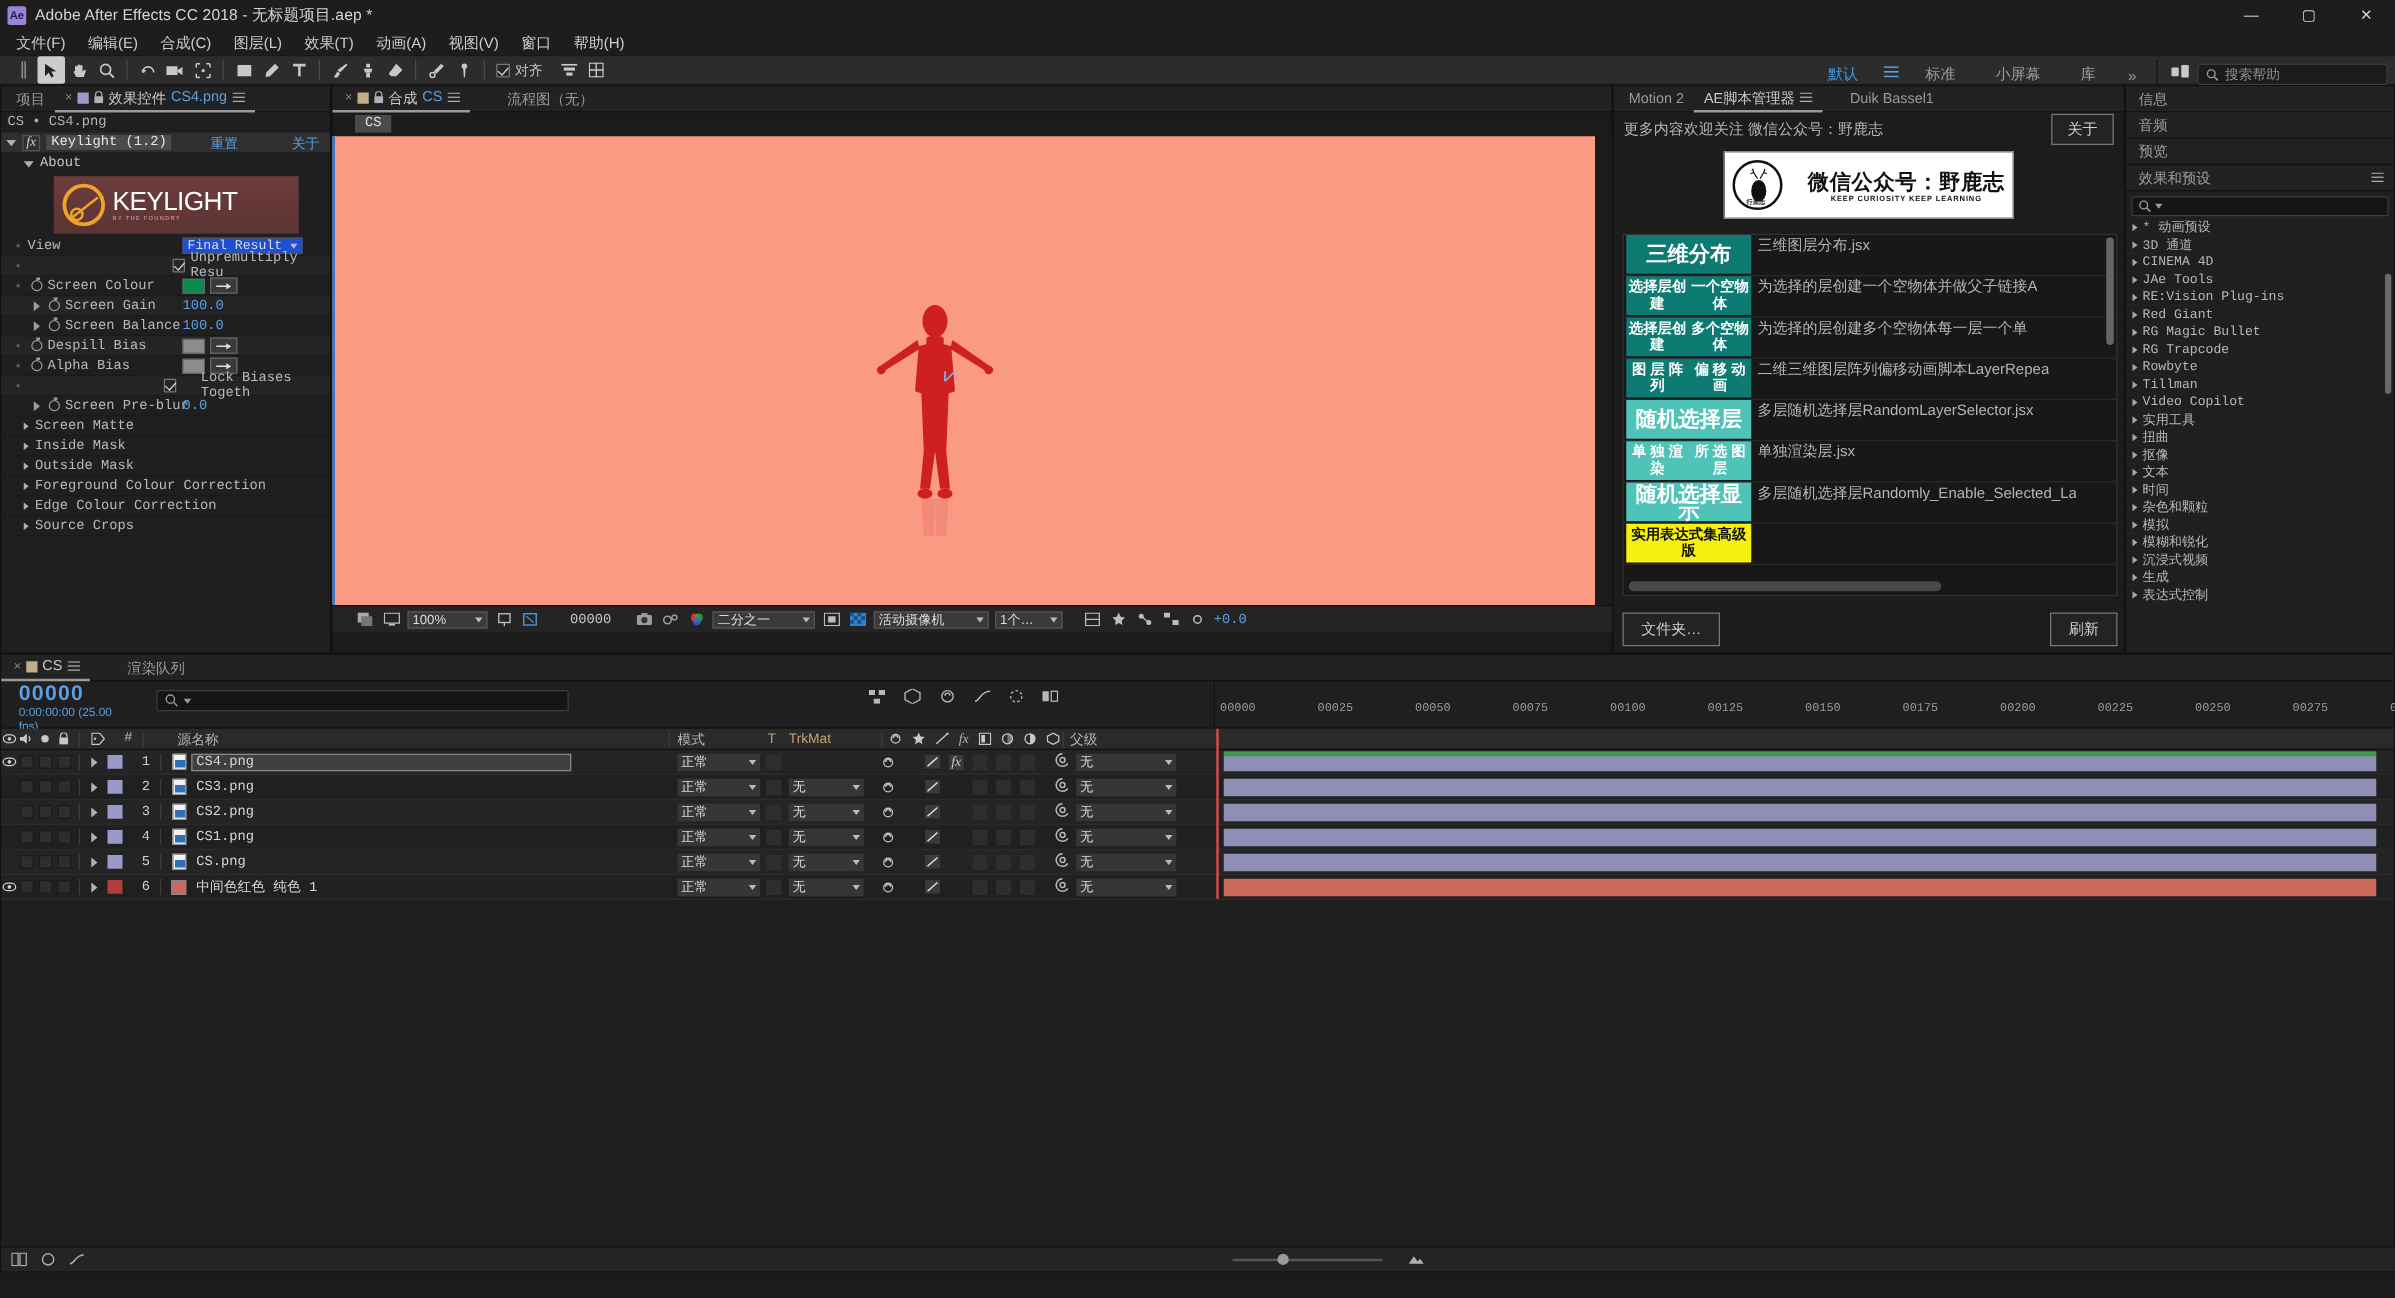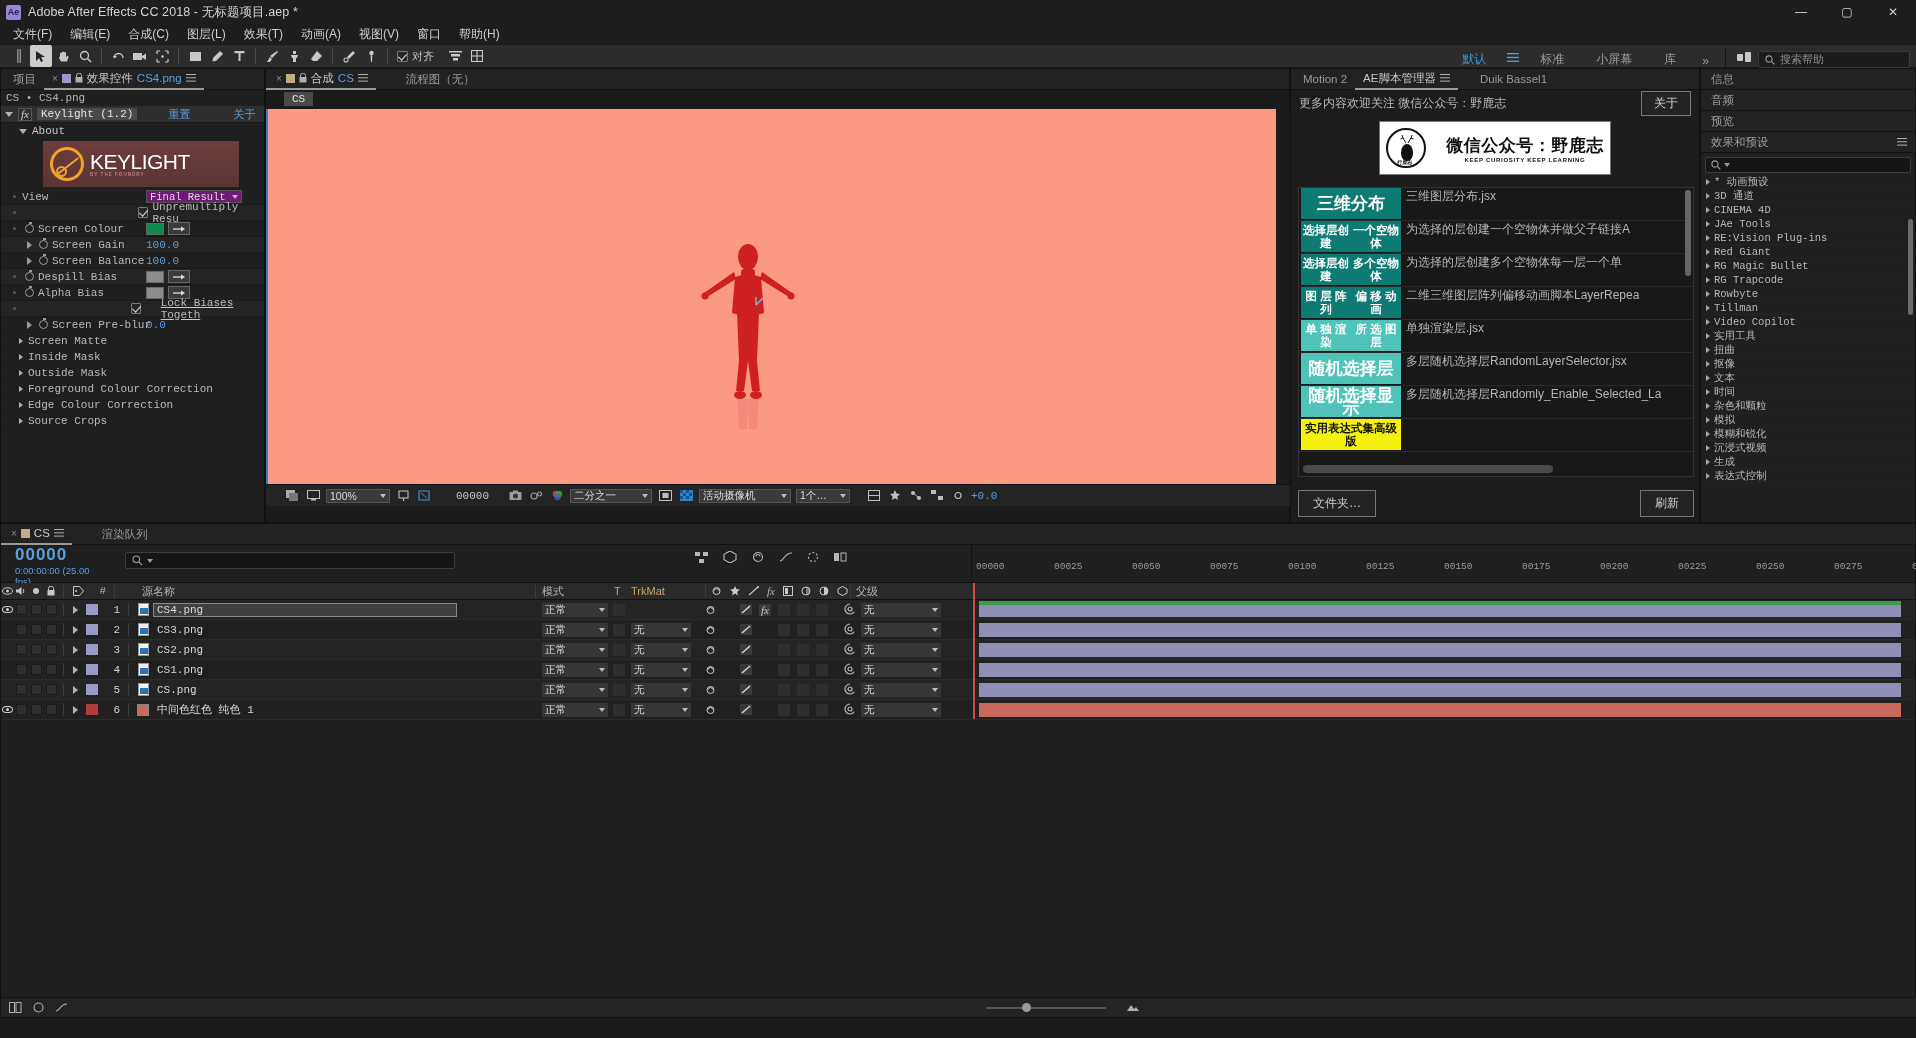"Final Result" .dropdown { background: #701a75 -> #1d4ed8 }
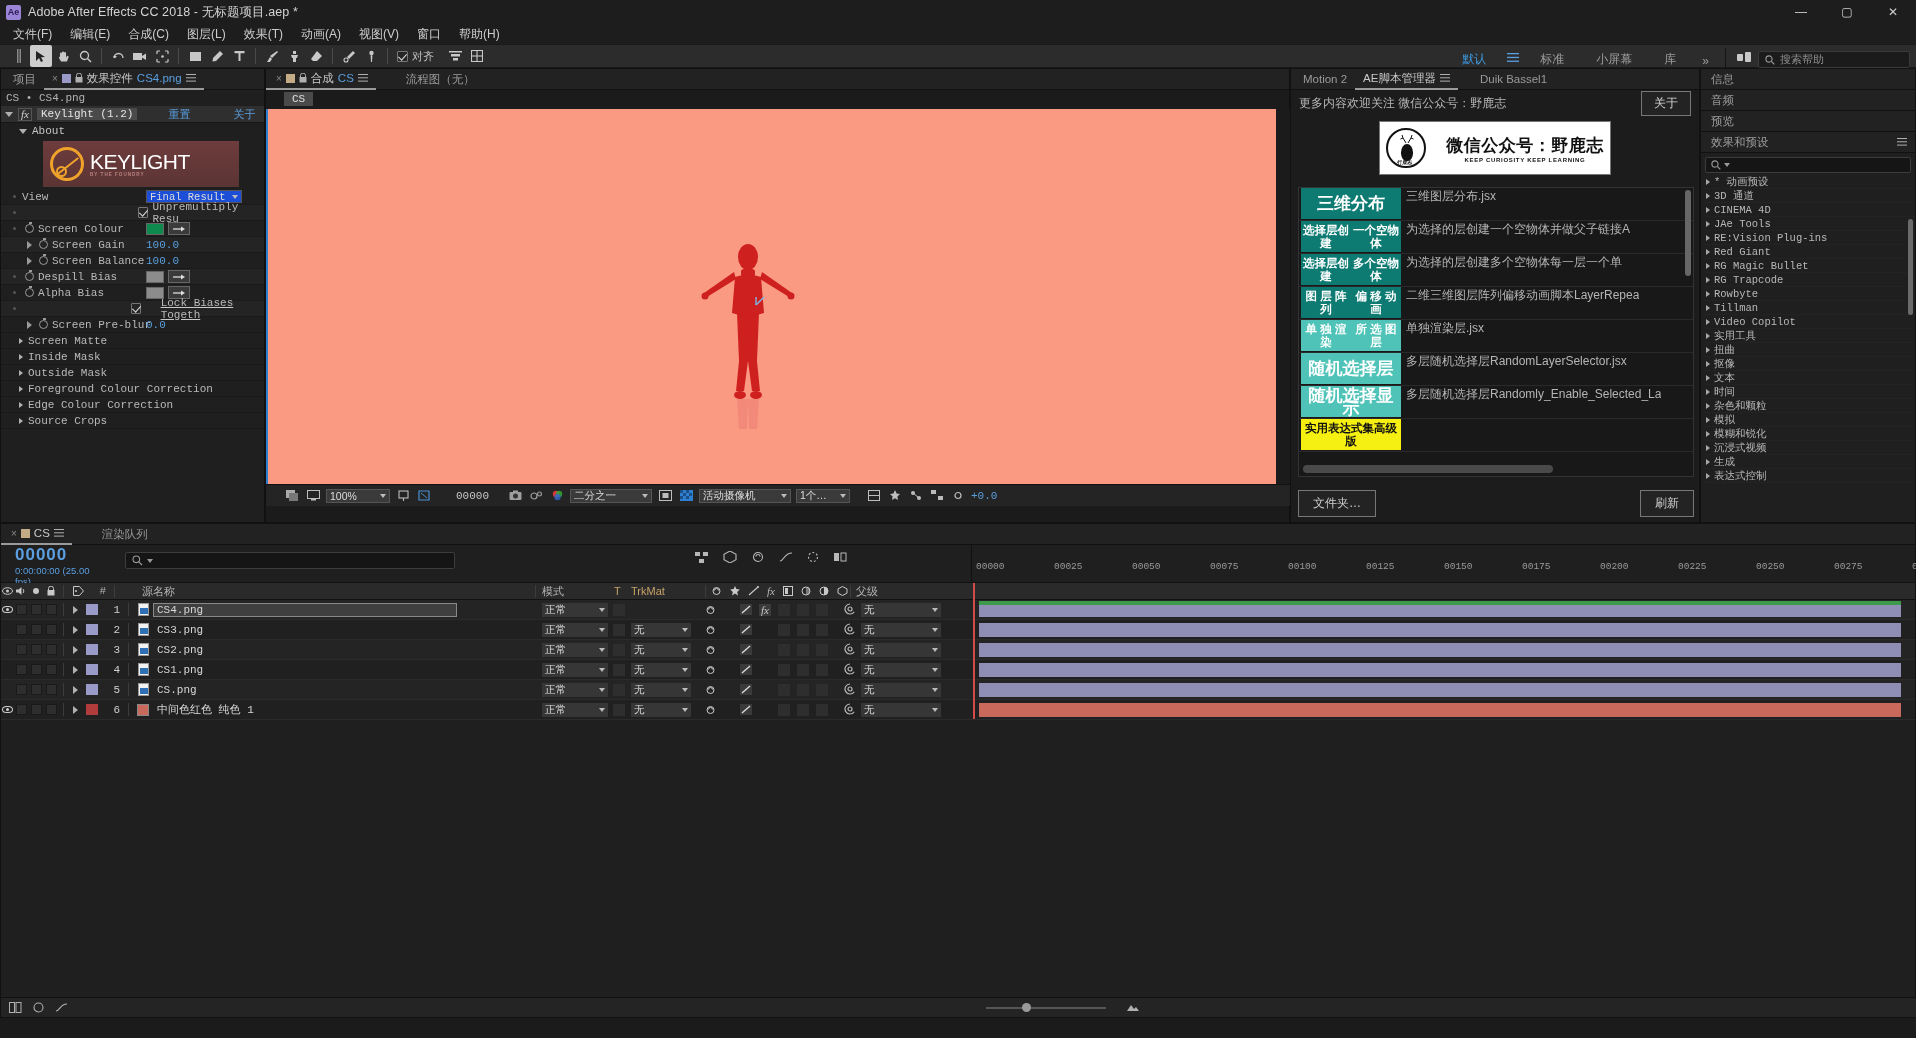"Lock Biases Togeth" div { text-decoration: underline -> none }
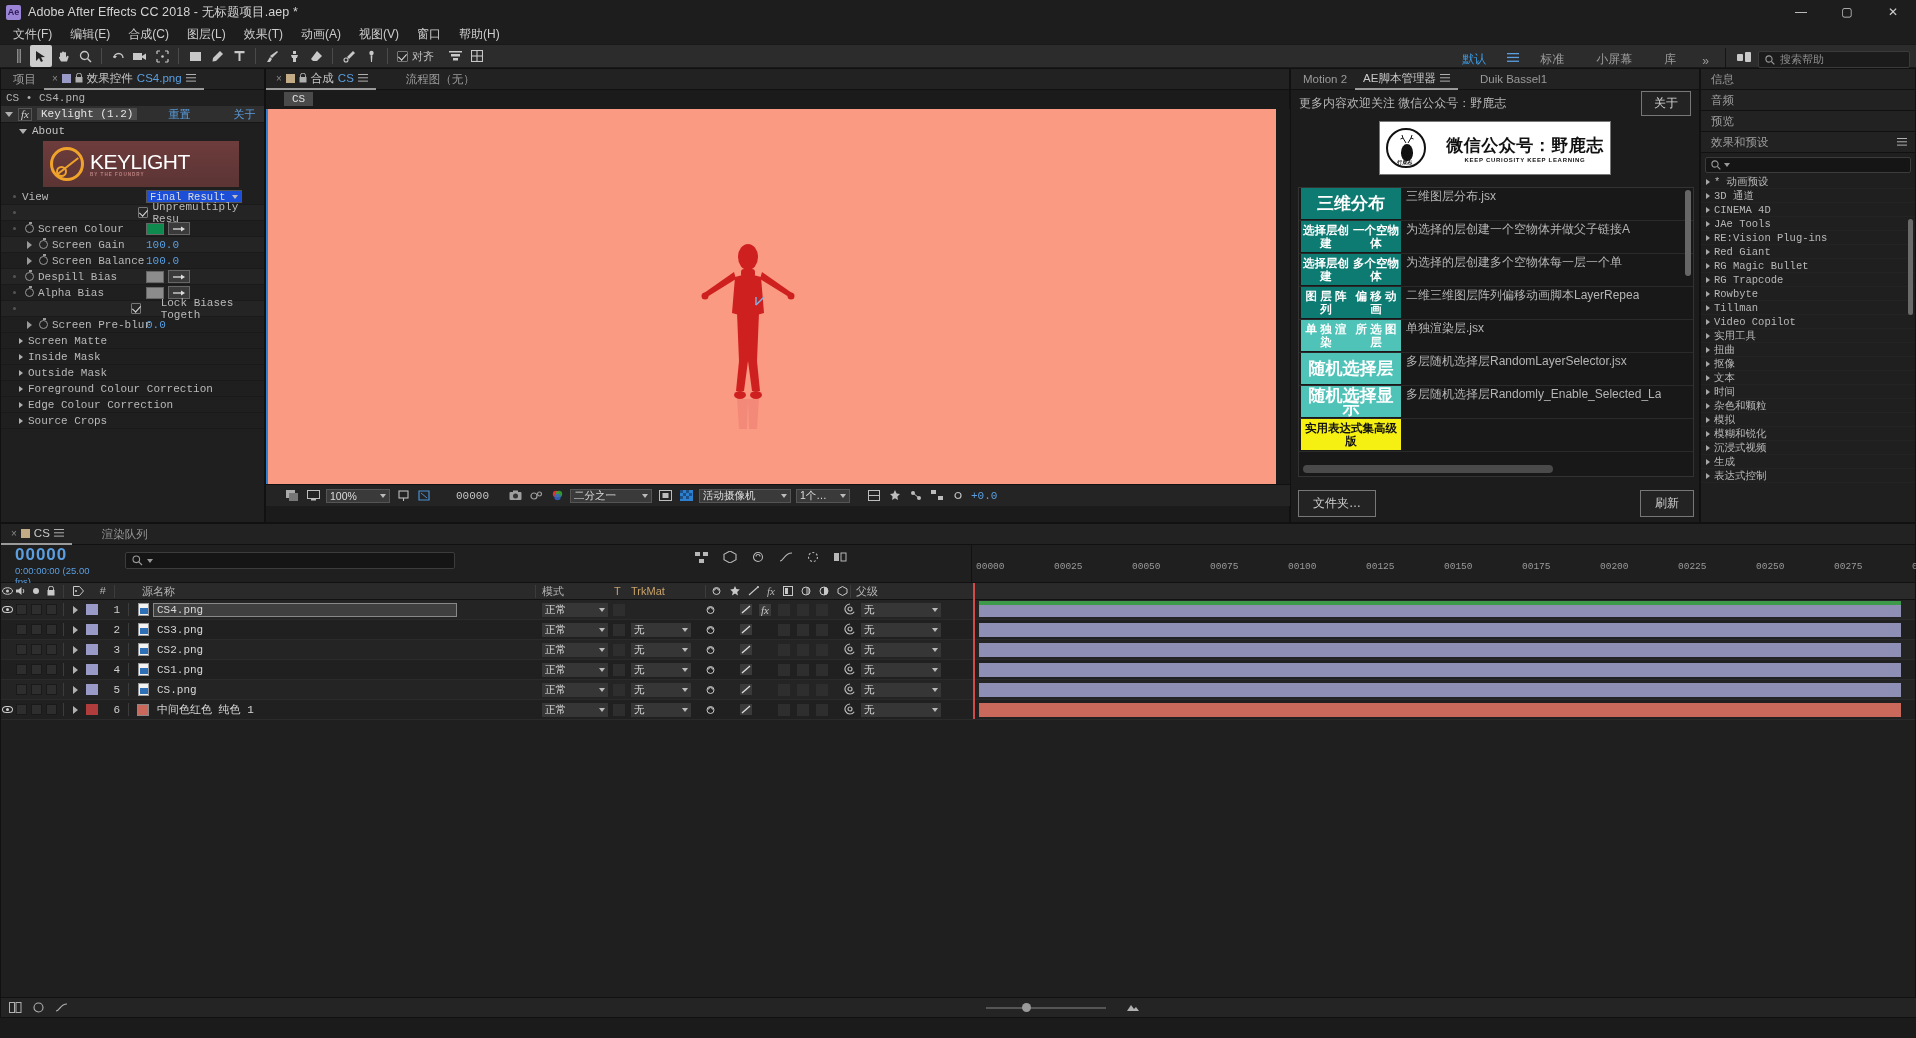"单 独 渲 染" div.sp-item { order: before "随机选择层" -> after "随机选择层" }
